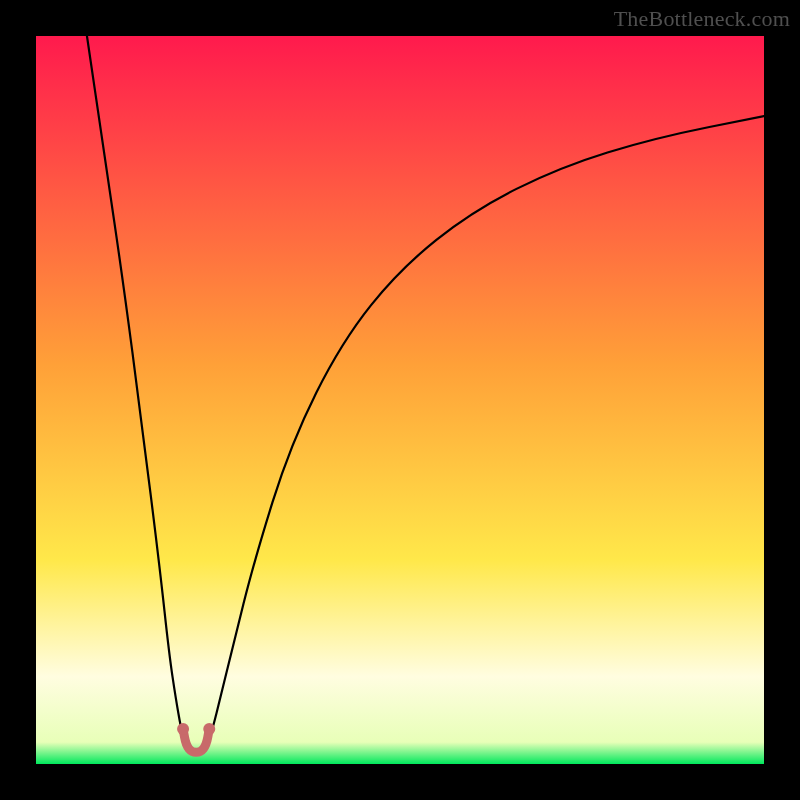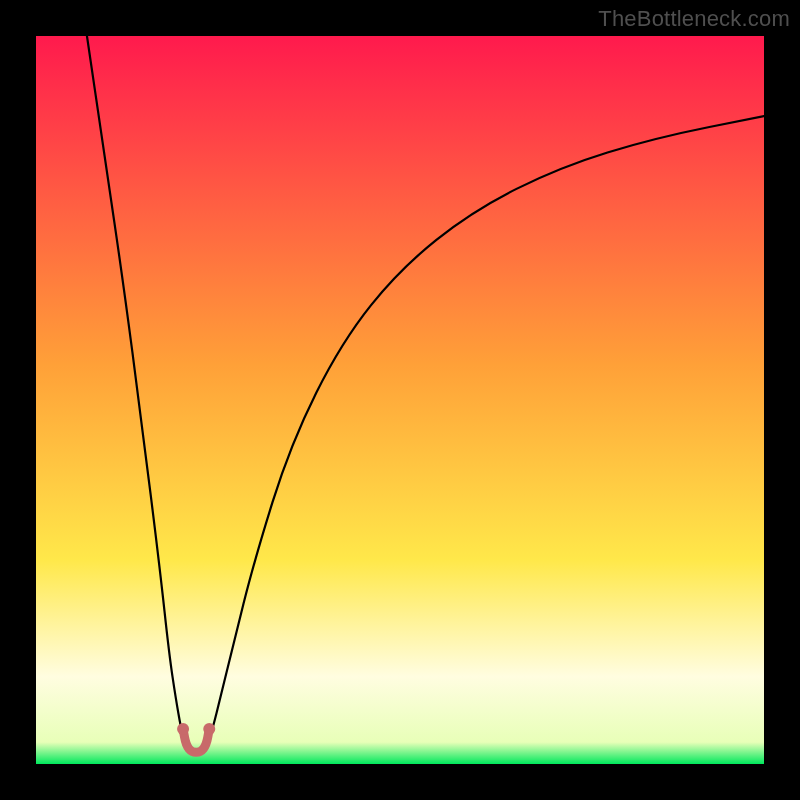"TheBottleneck.com" .watermark { font-family: none -> Liberation Serif, serif }
